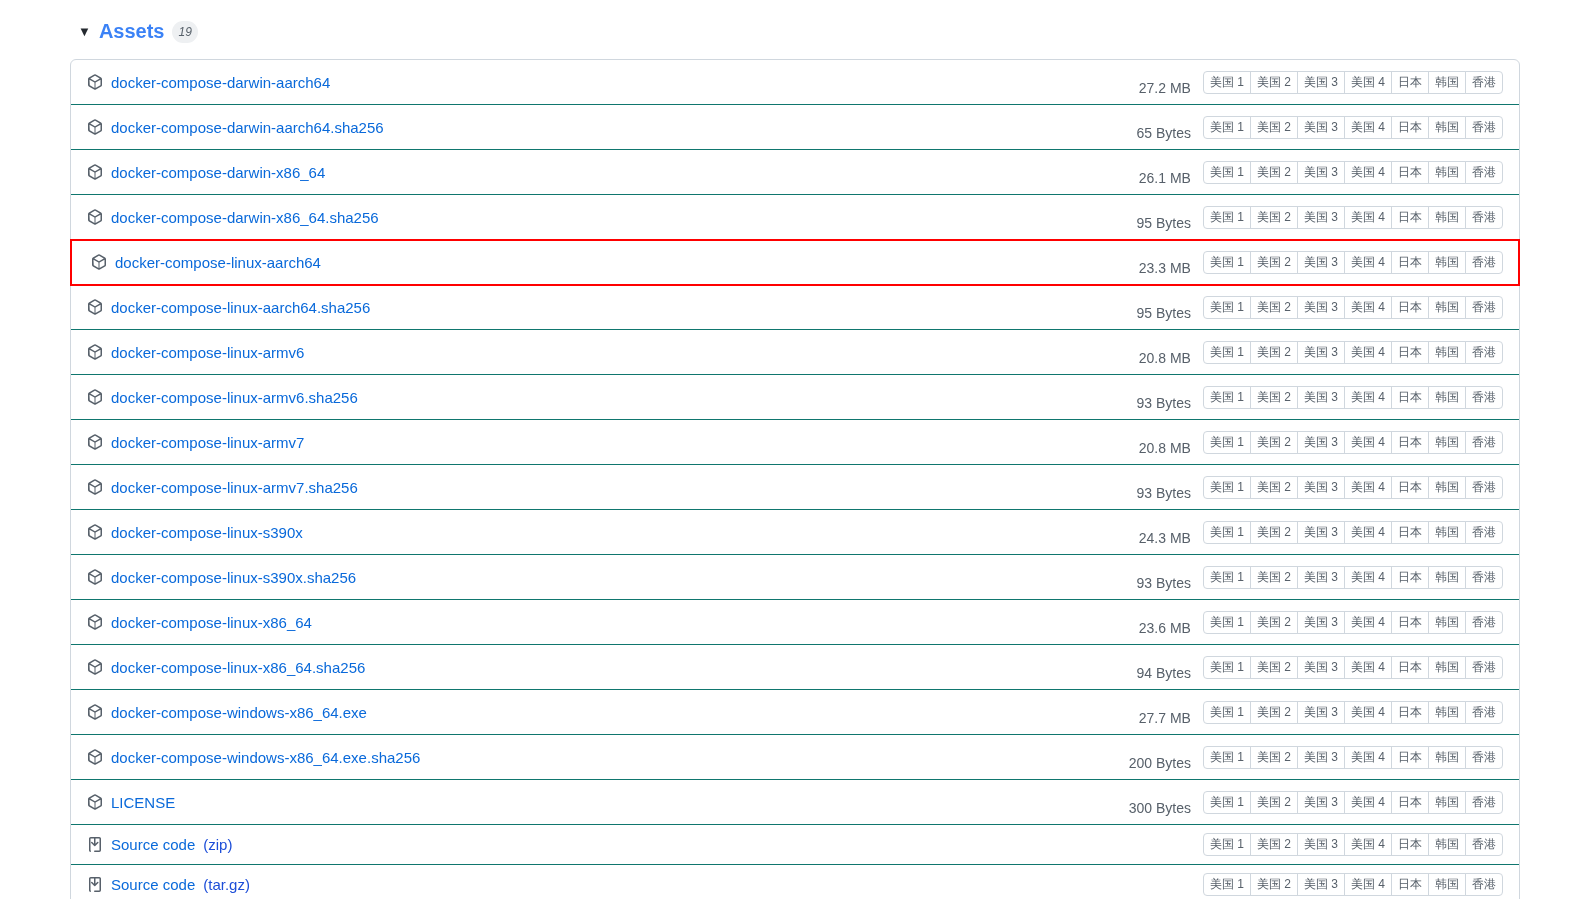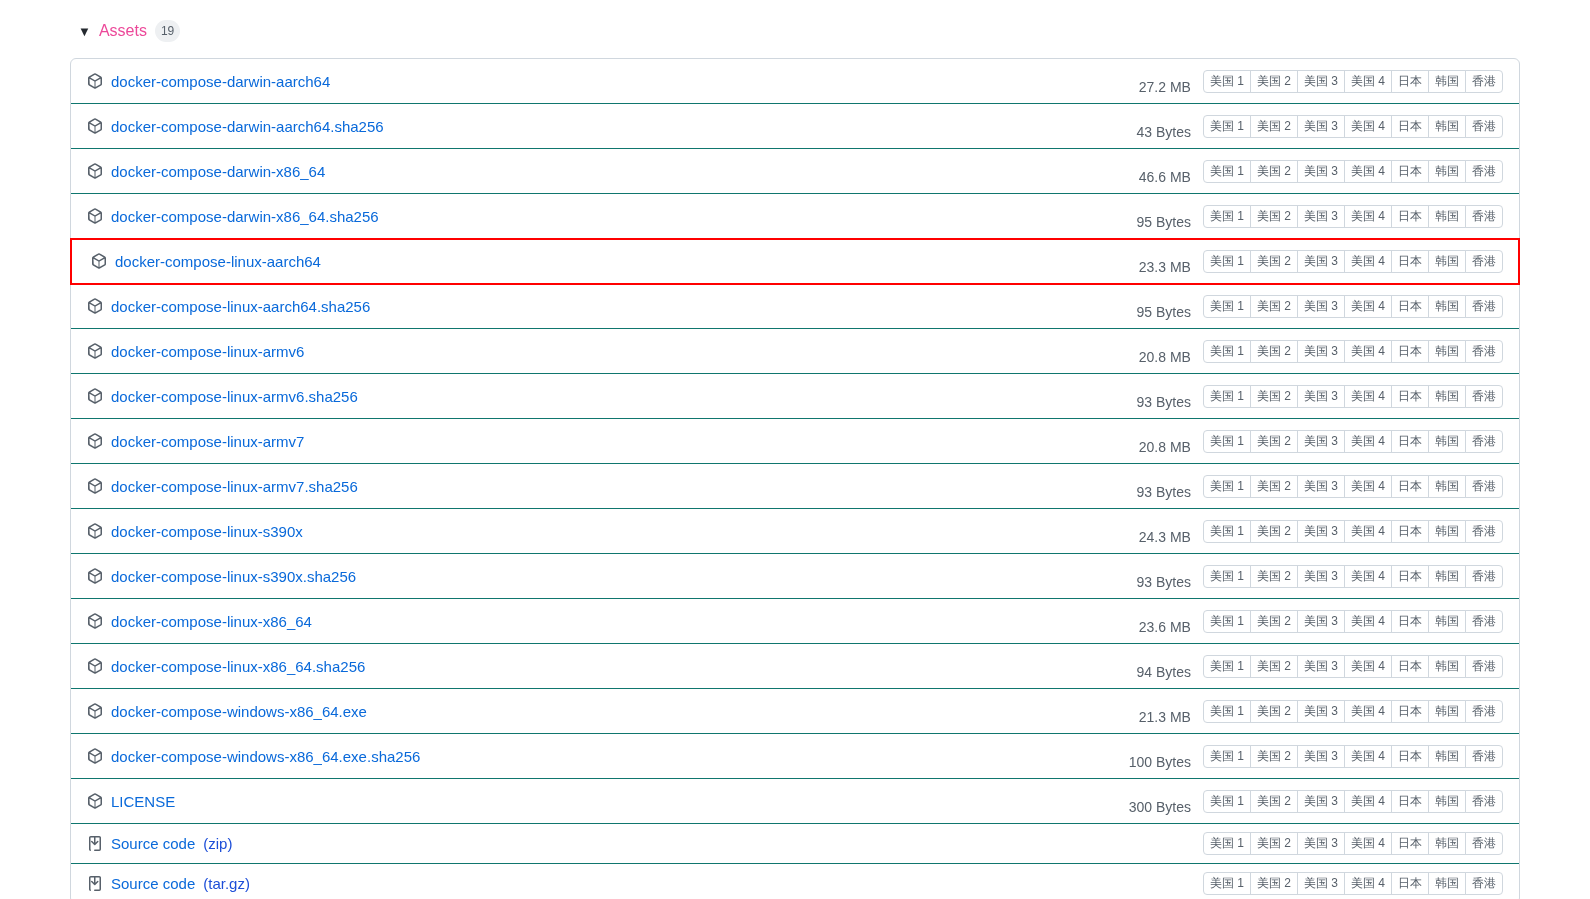"Assets" .assets-title { color: #ec4899 -> #3b82f6; font-size: 16px -> 20px; font-weight: 400 -> 700 }
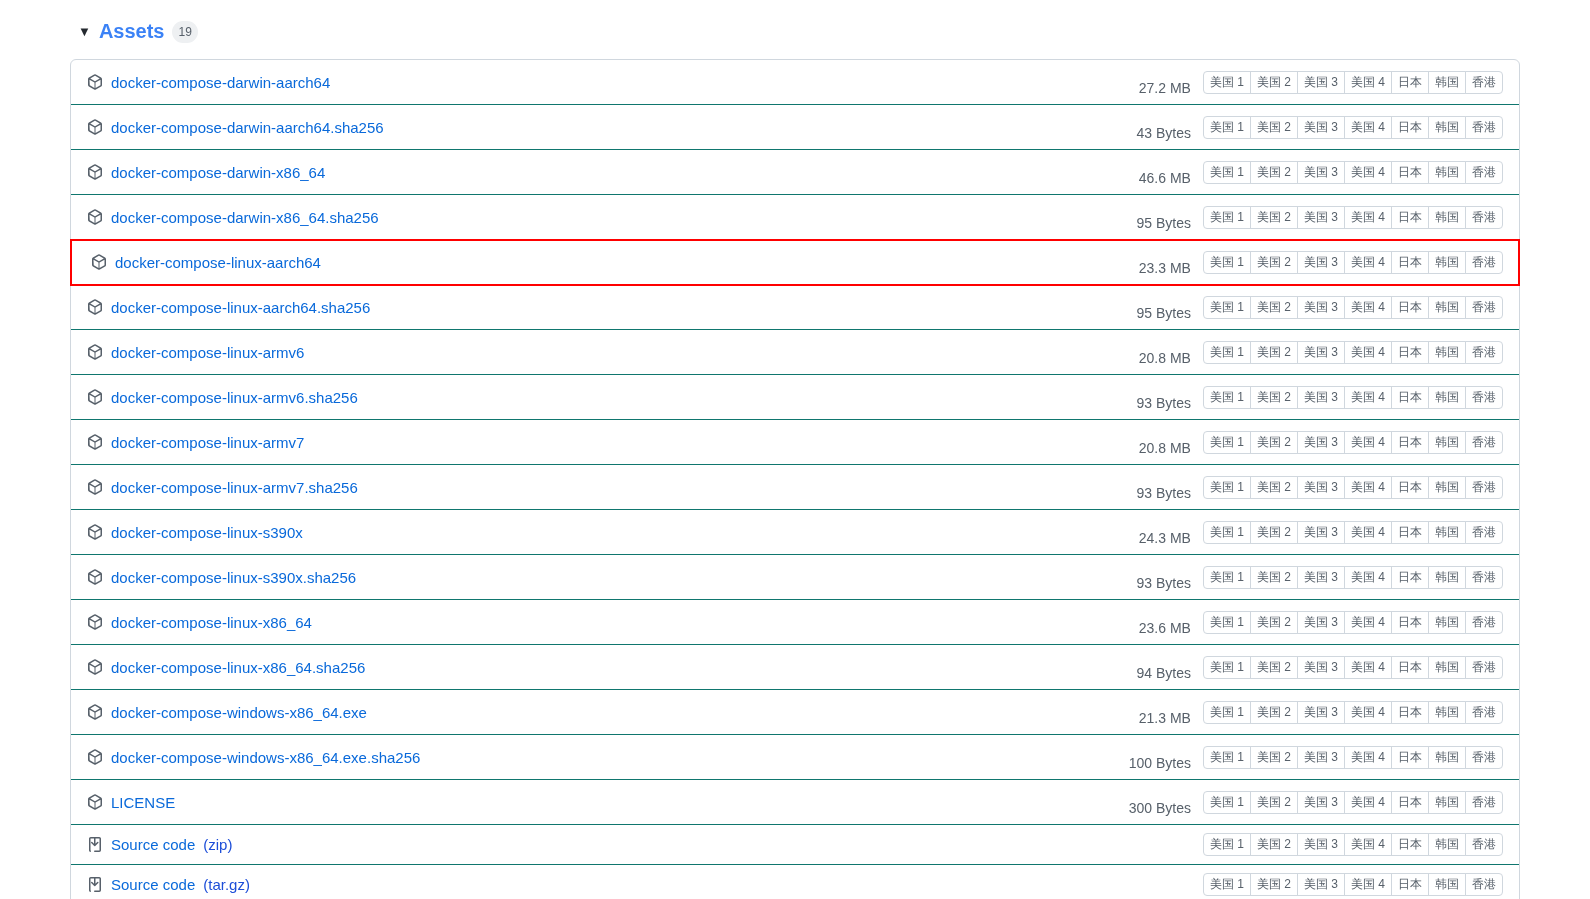"19" .assets-count { font-style: none -> italic }
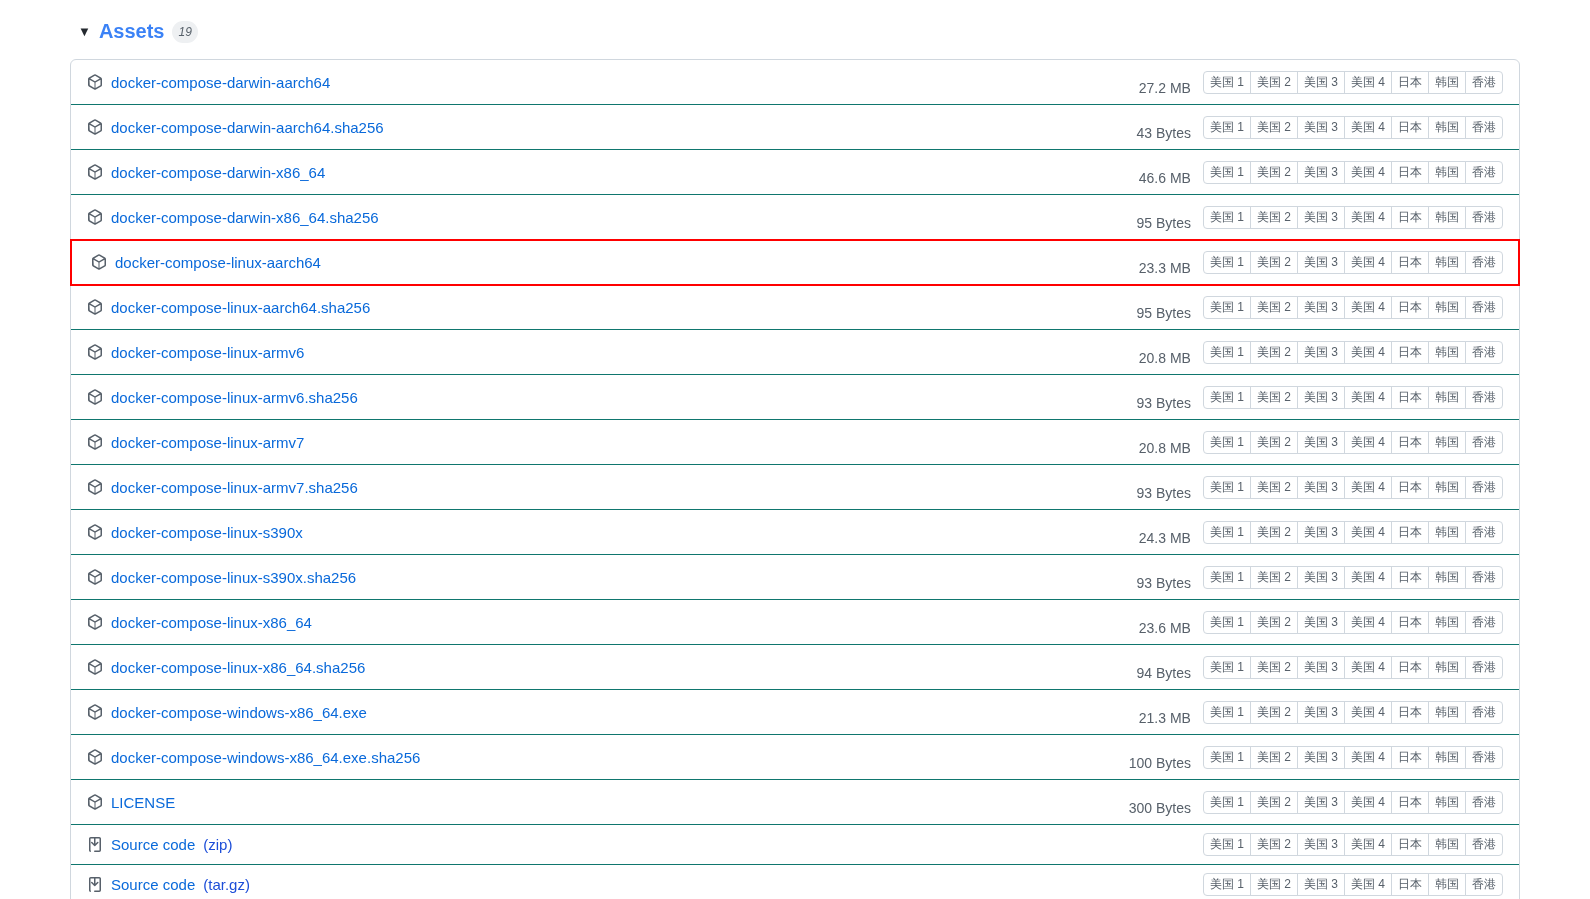"43 Bytes" span.asset-size { text: 43 -> 65 }
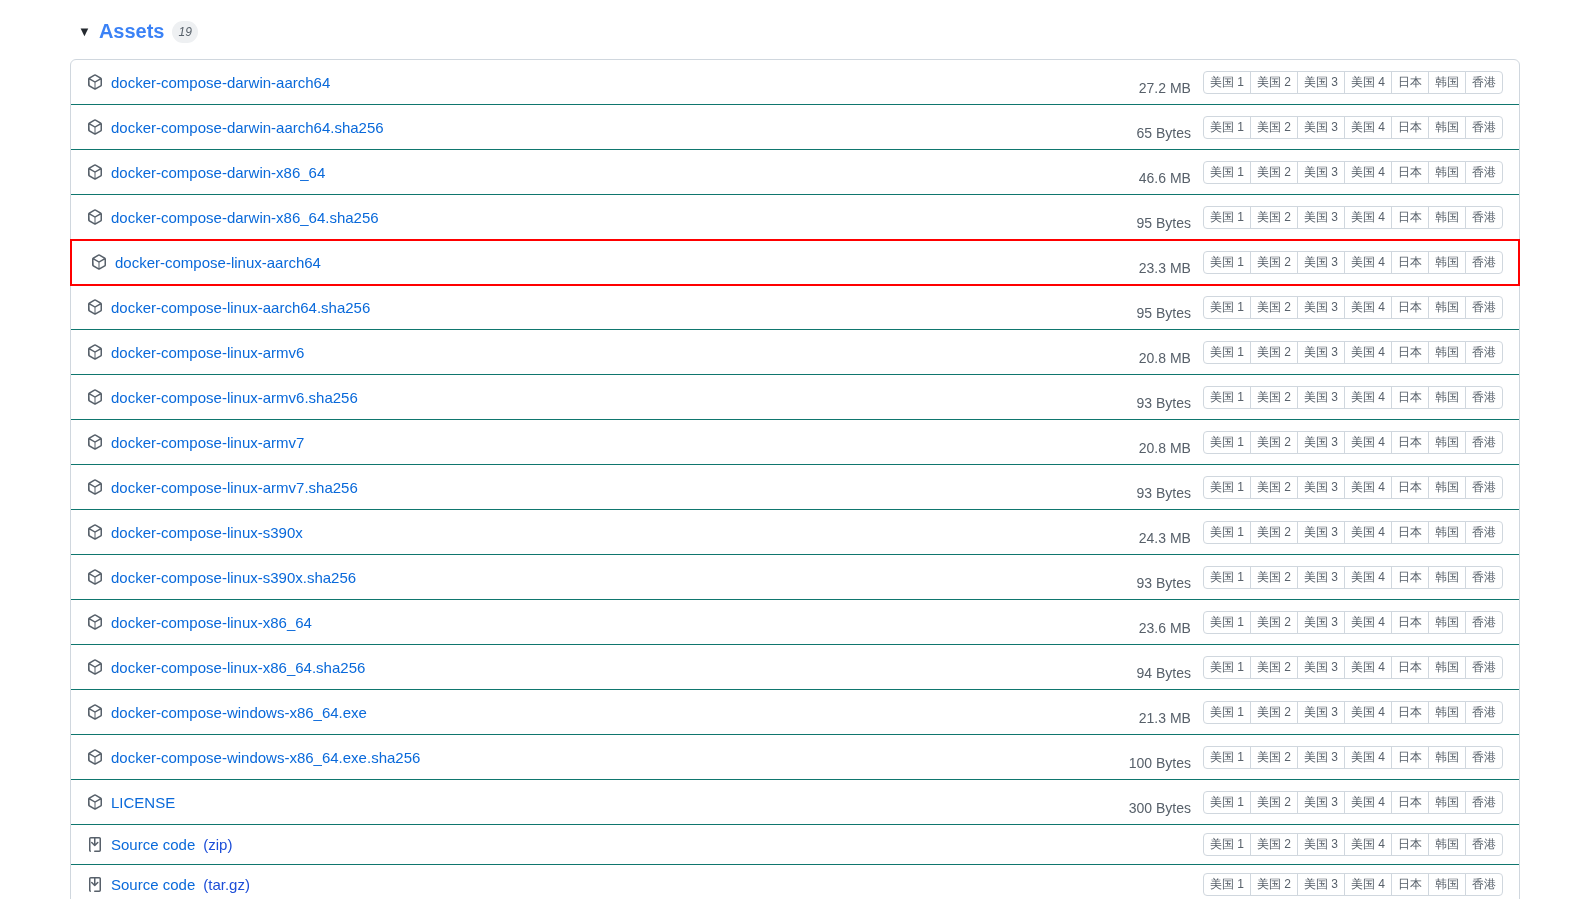"46.6 MB" span.asset-size { text: 46.6 -> 26.1 }
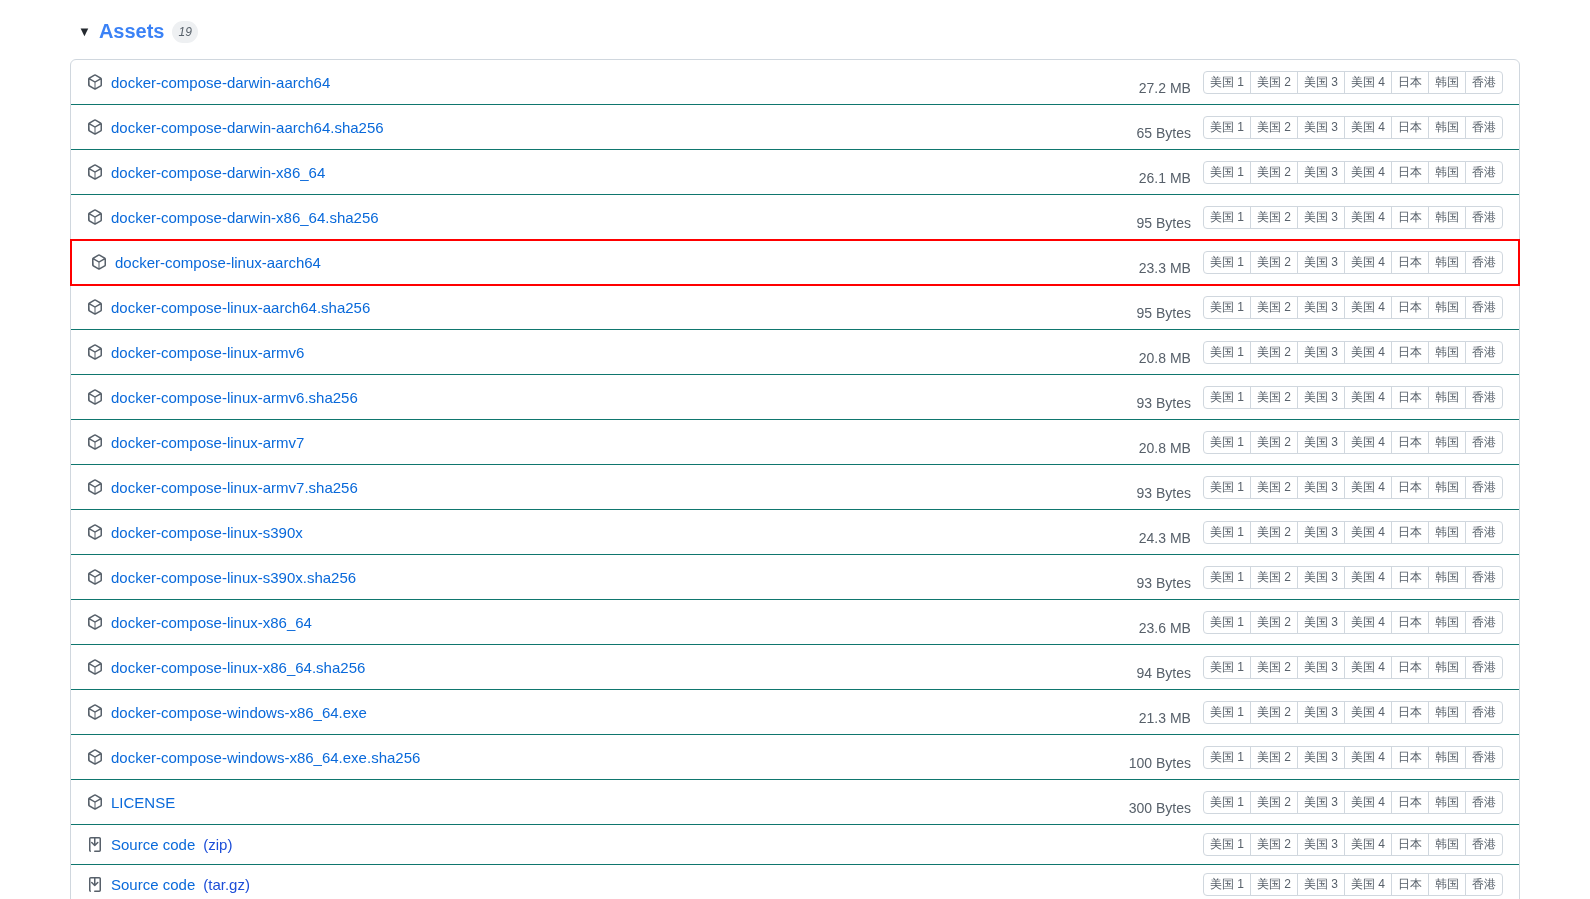"21.3 MB" span.asset-size { text: 21.3 -> 27.7 }
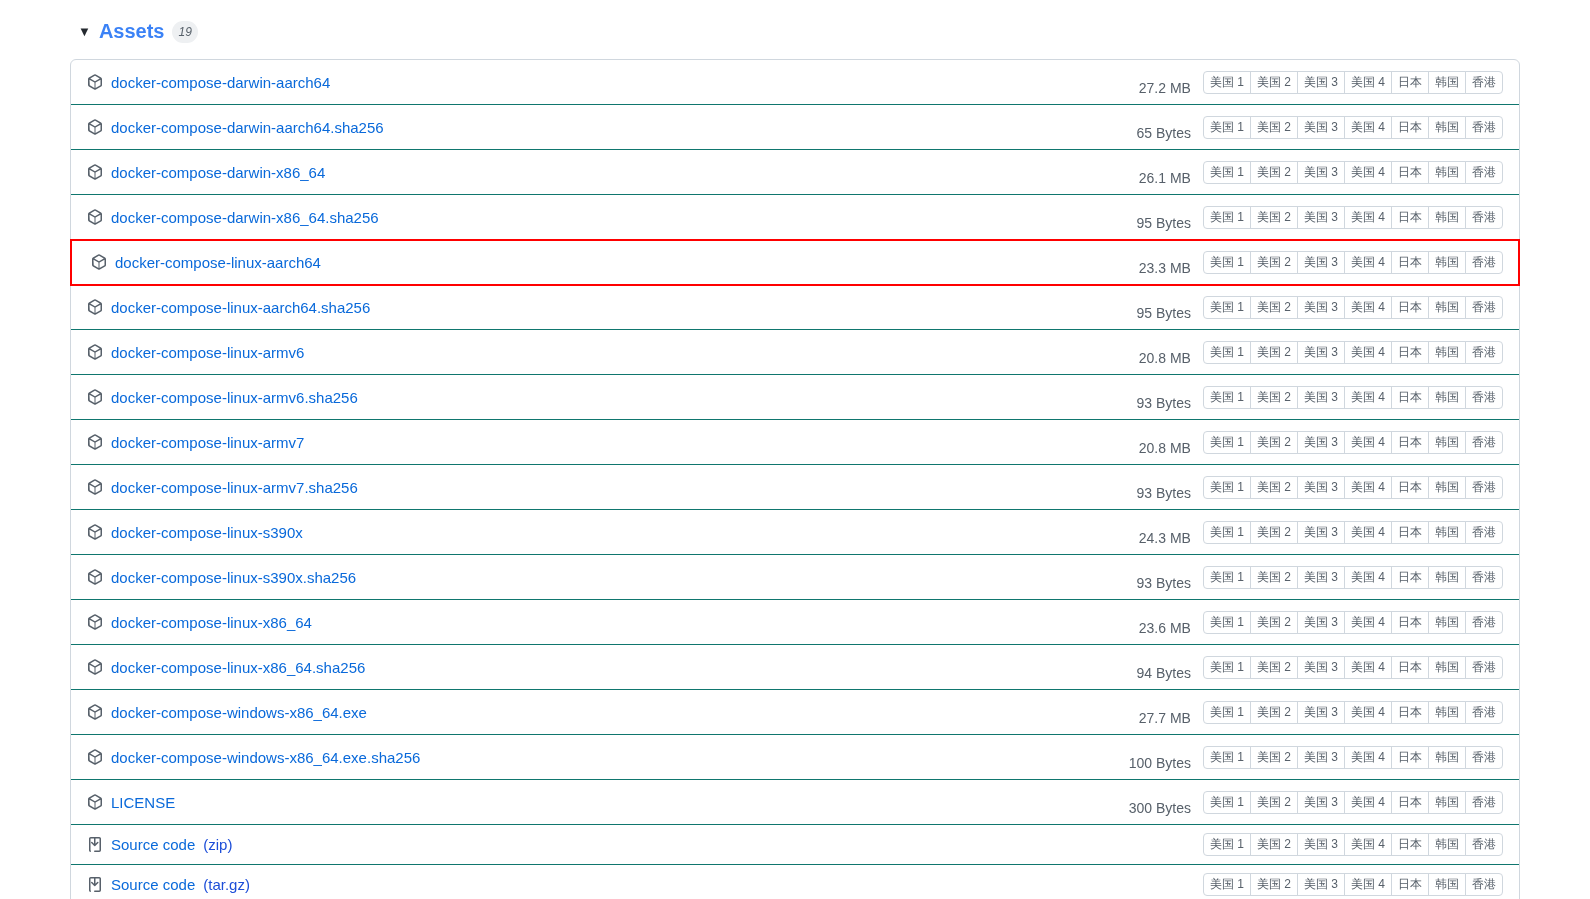"100 Bytes" span.asset-size { text: 100 -> 200 }
